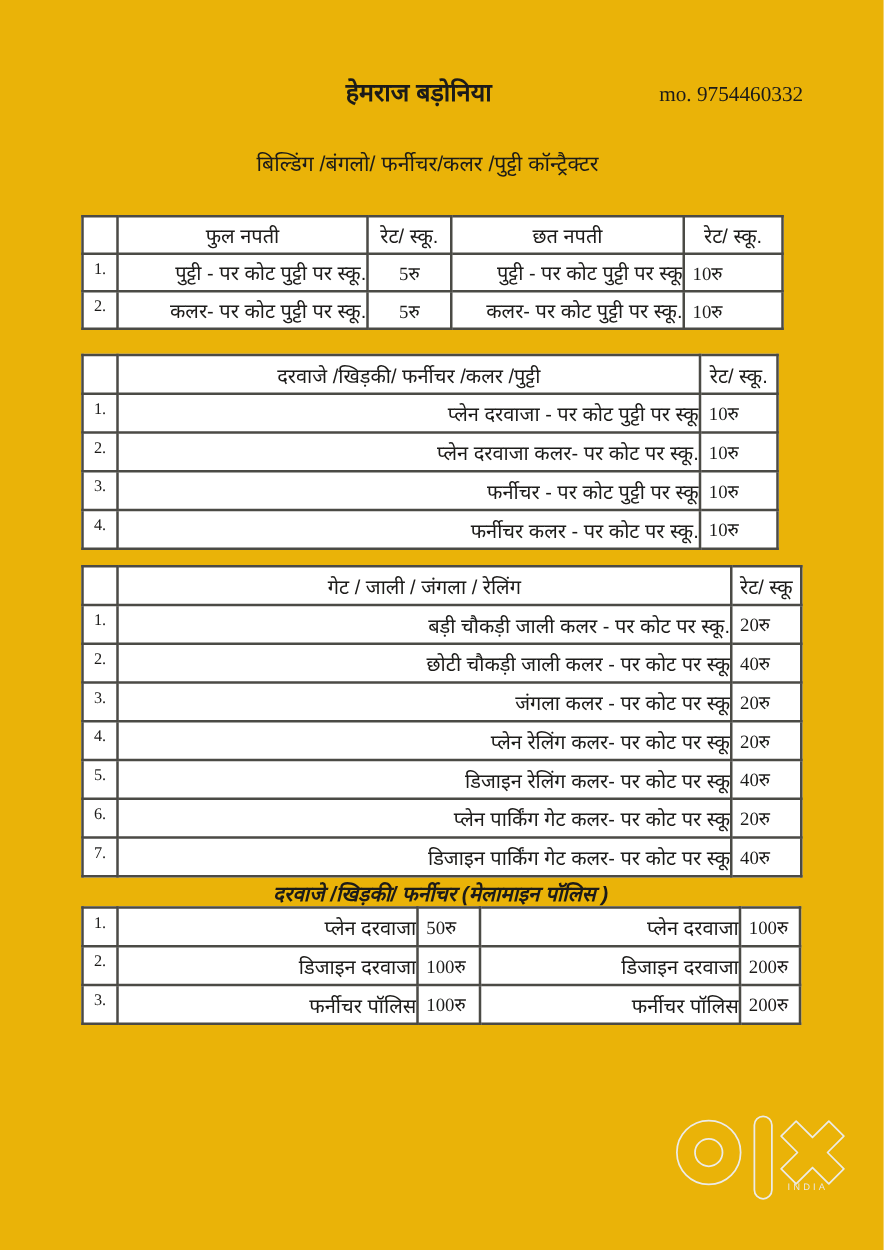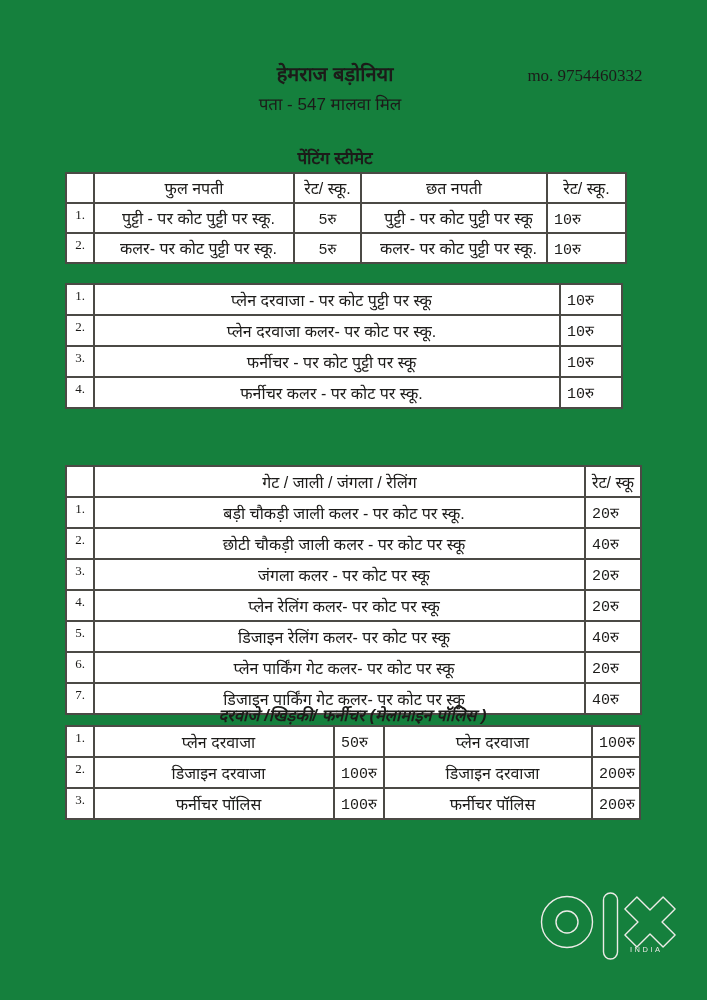"हेमराज बड़ोनिया" .page { background: #15803d -> #eab308 }
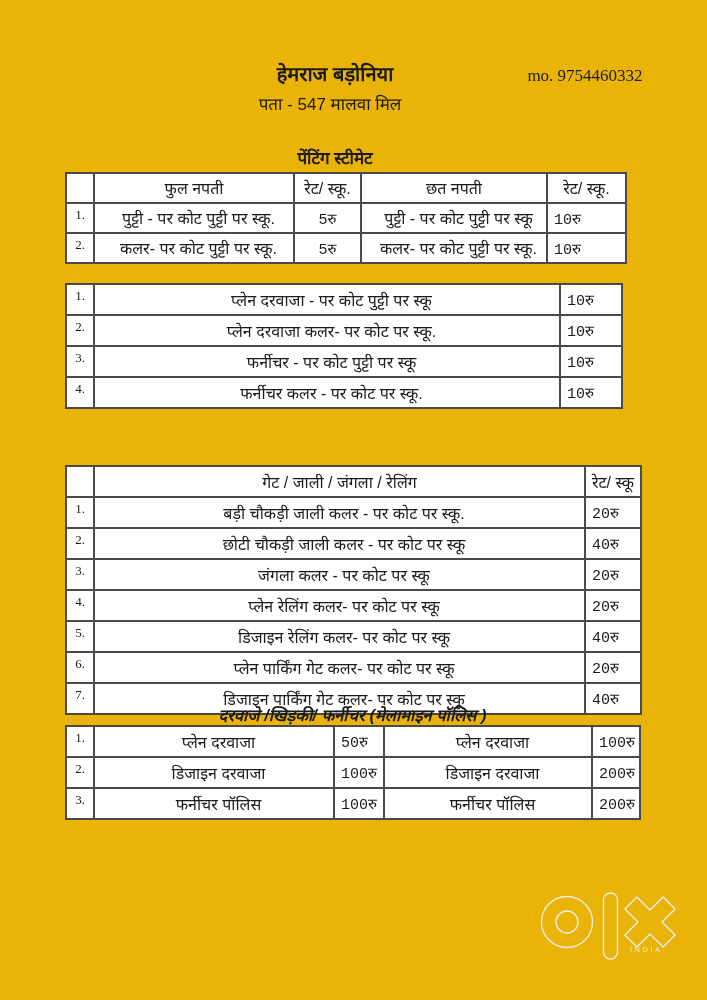"पता - 547 मालवा मिल" div.hdr-address { html: <div>पता - 547 मालवा मिल</div> -> none }
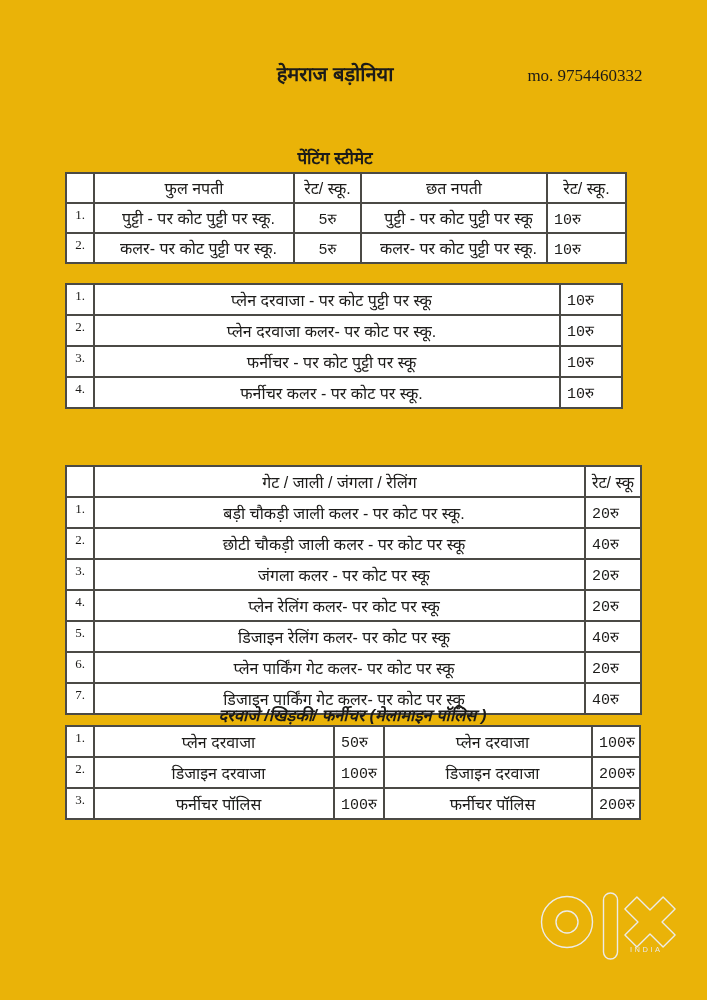"बिल्डिंग /बंगलो/ फर्नीचर/कलर /पुट्टी" div.hdr-subtitle { html: none -> <div>बिल्डिंग /बंगलो/ फर्नीचर/कलर /पुट्टी कॉन्ट्रैक्टर</div> }
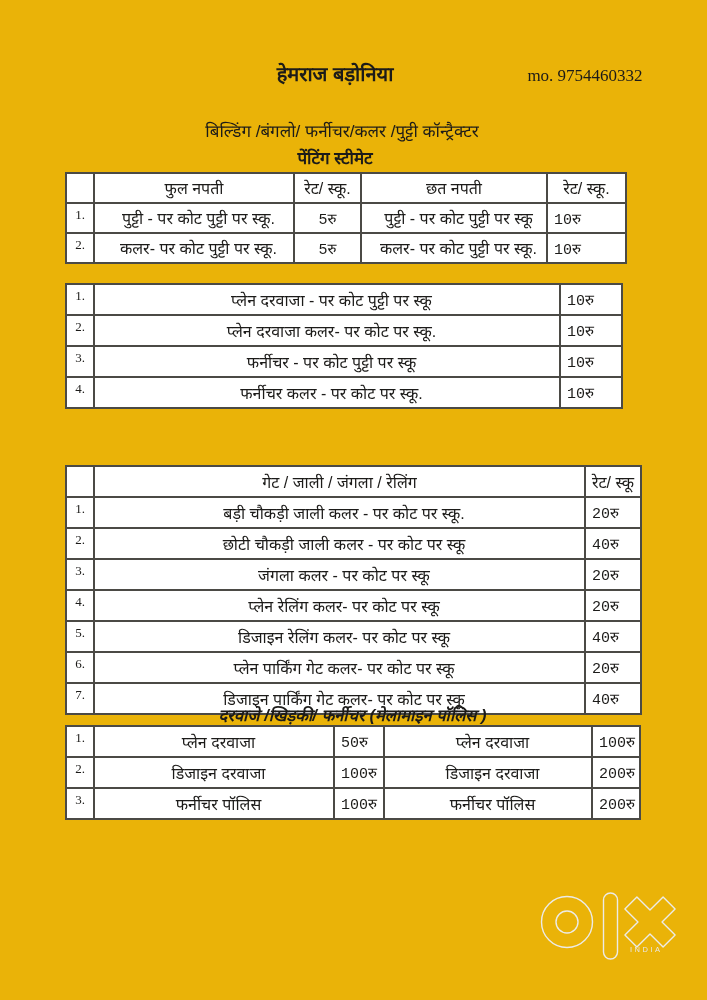"पेंटिंग स्टीमेट" div.hdr-heading { html: <div>पेंटिंग स्टीमेट</div> -> none }
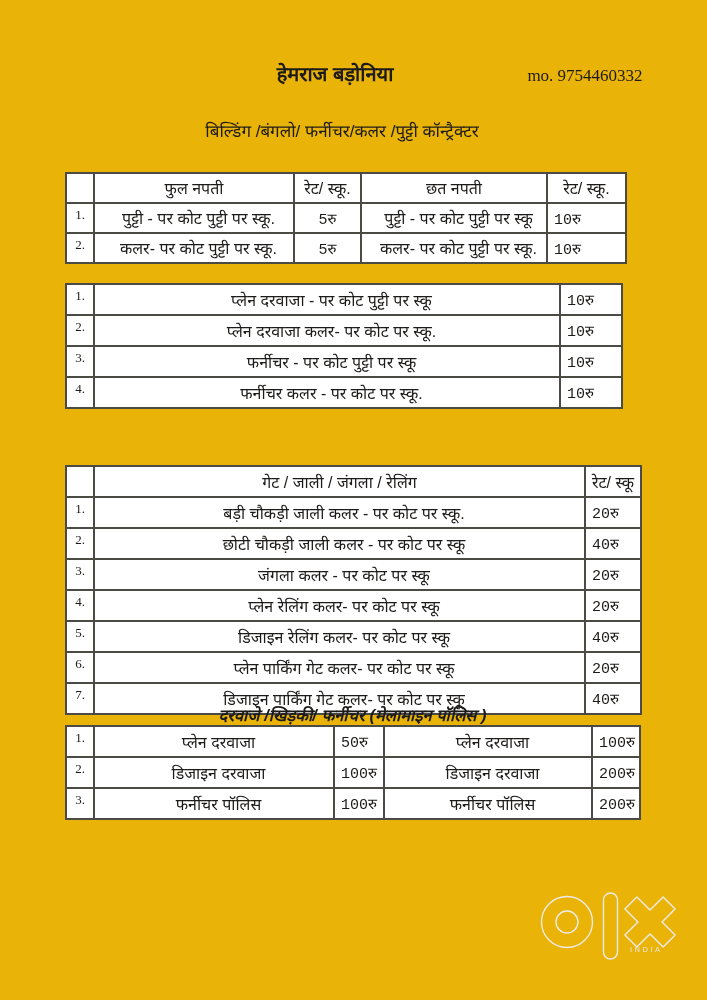"पुट्टी - पर कोट पुट्टी" td.desc { text-align: center -> right }
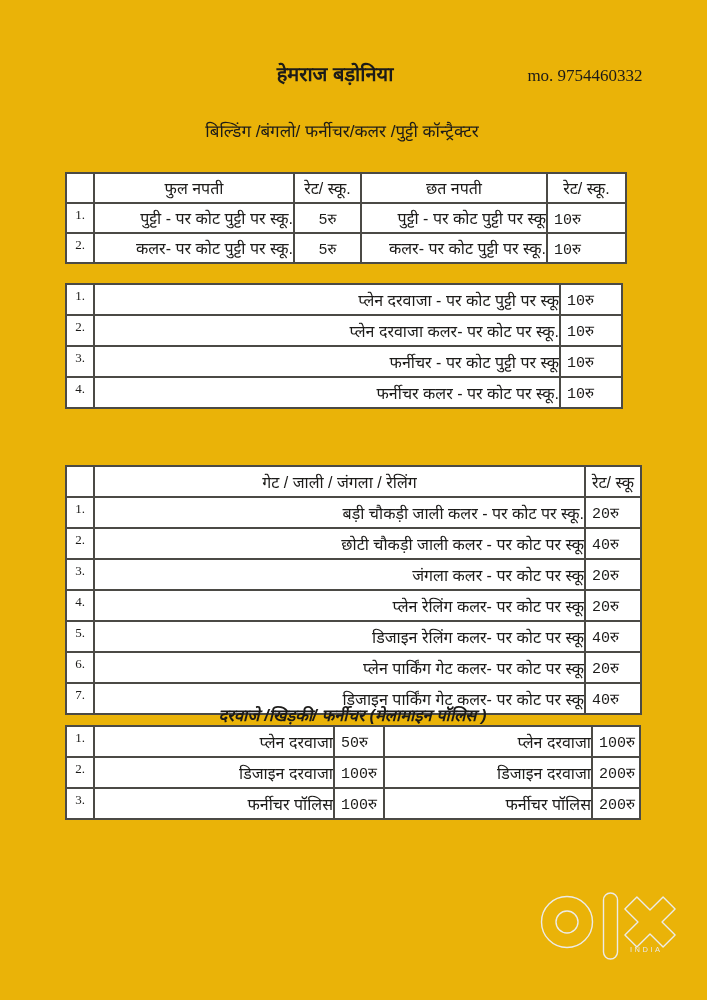"5रु" td.rate { font-family: Liberation Mono, monospace -> Liberation Serif, serif }
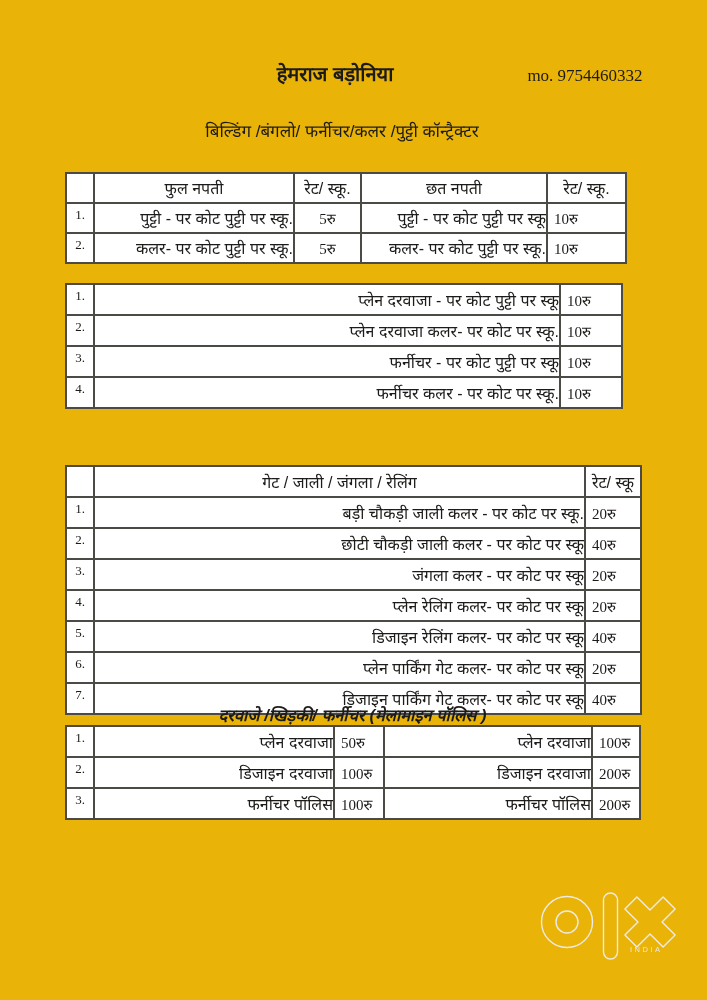"दरवाजे /खिड़की/ फर्नीचर /कलर /पुट्टी" tr { html: none -> <tr> <th></th> <th>दरवाजे /खिड़की/ फर्नीचर /कलर /पुट्टी</th> <th>रेट/ स्कू.</th> </tr> }
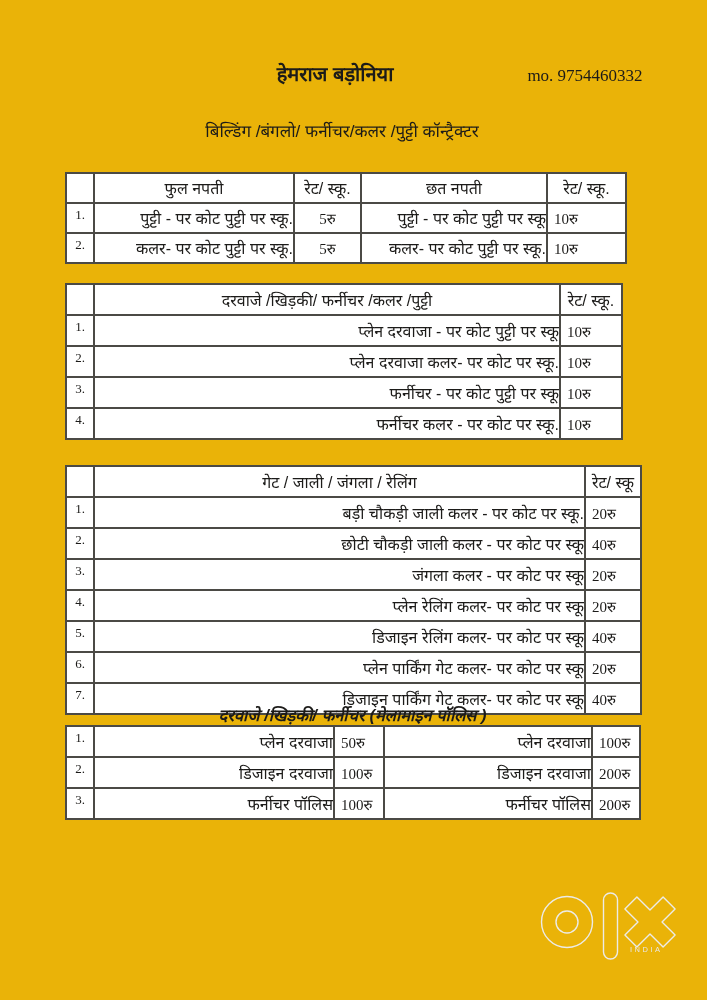"गेट / जाली / जंगला" .t3 { top: 465px -> 452px }
